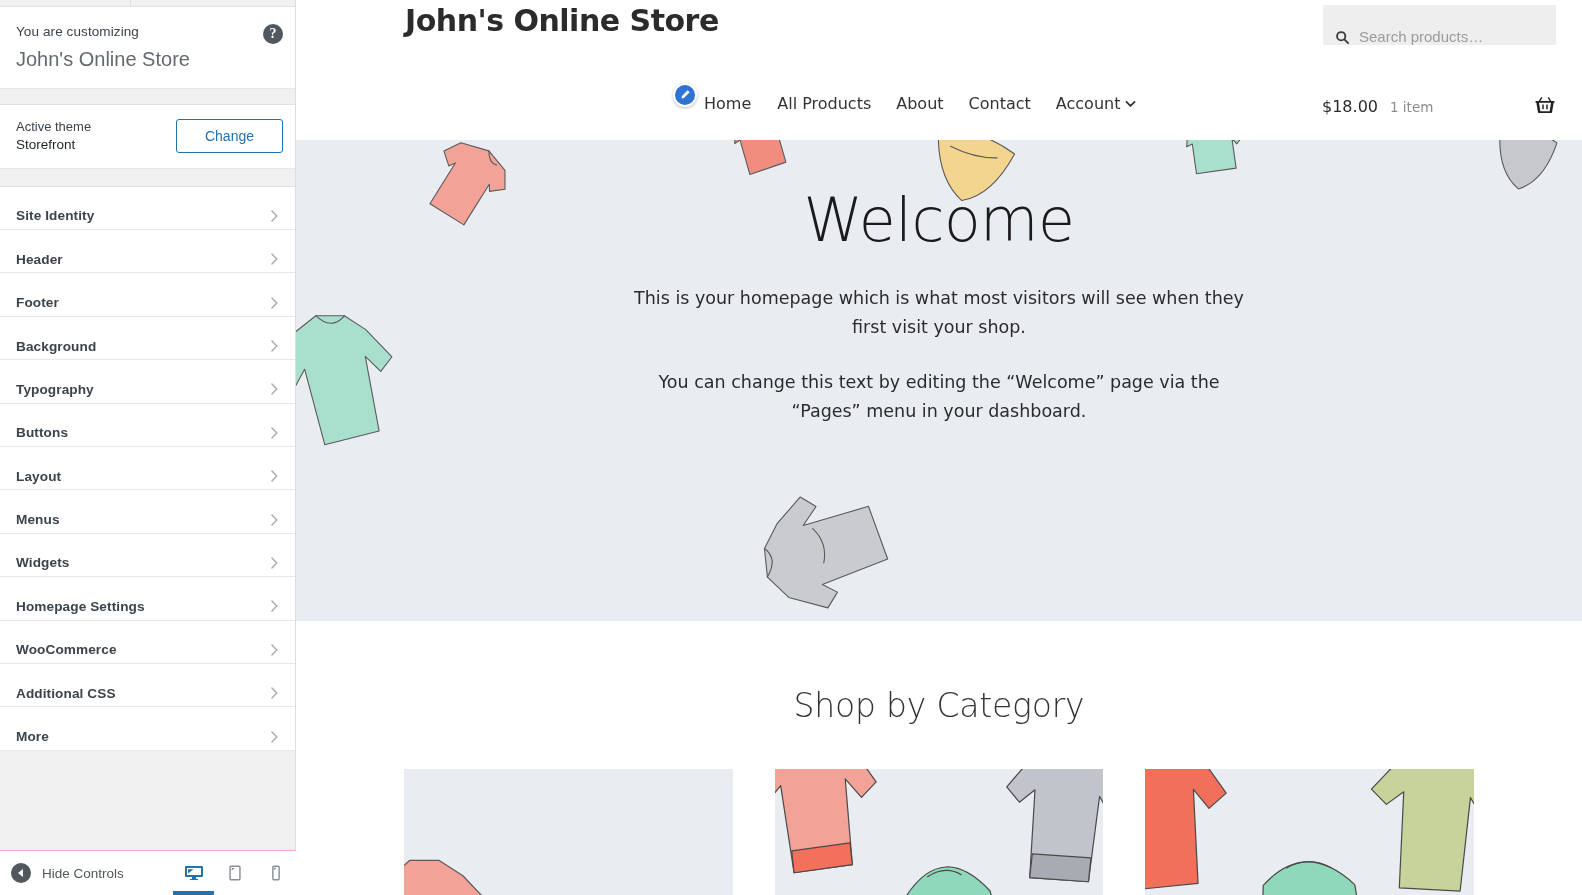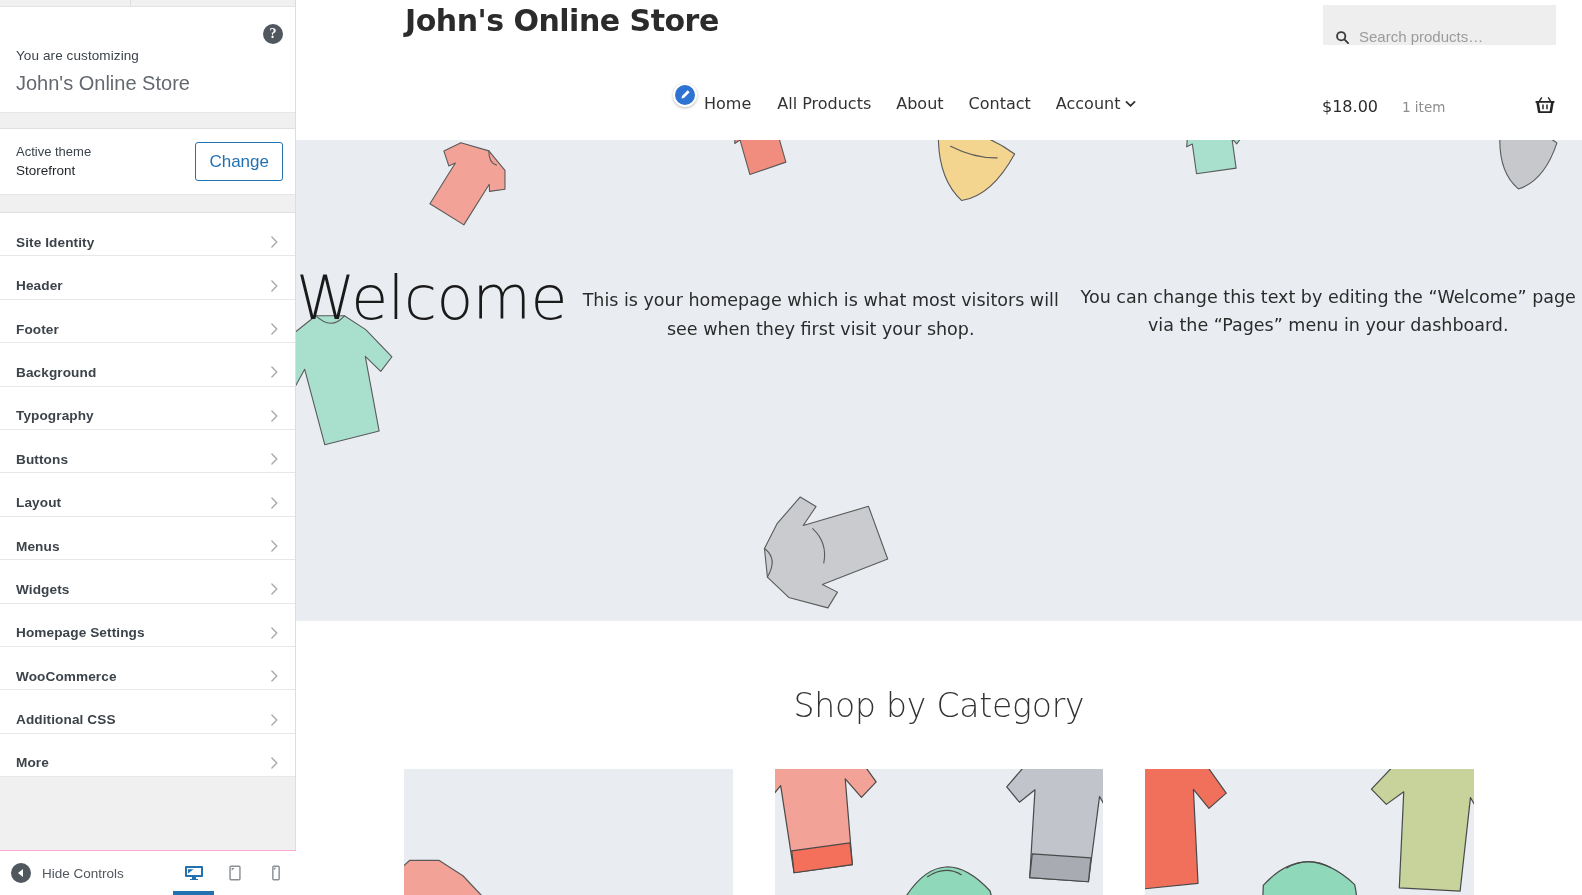"You are customizing" .cz-customizing { margin-top: 24px -> none }
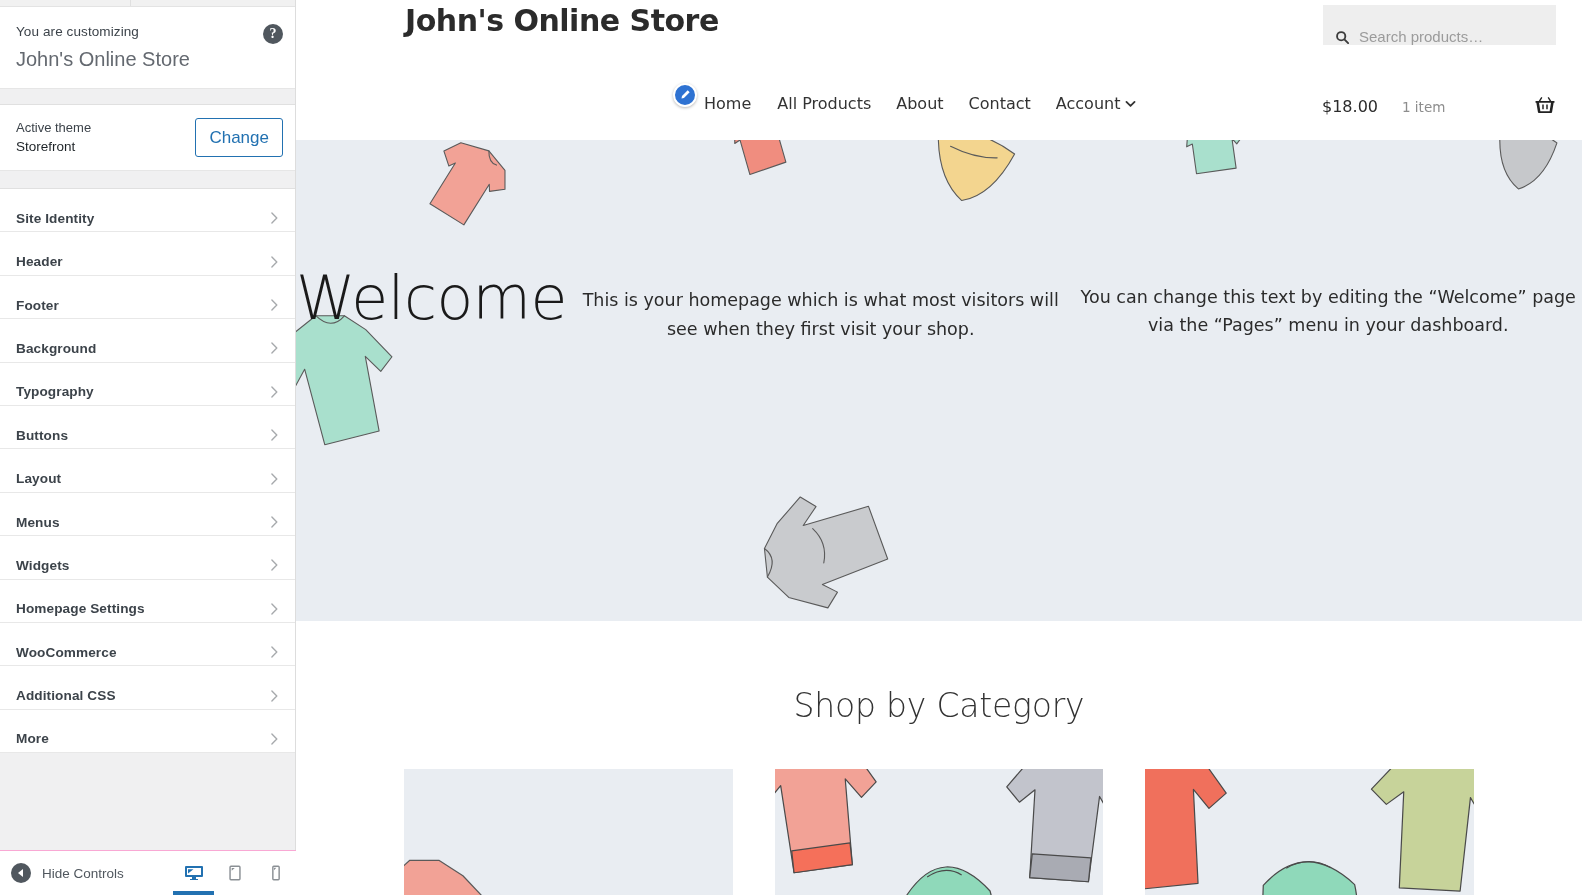"1 item" .cart-items { margin-left: 24px -> 12px }
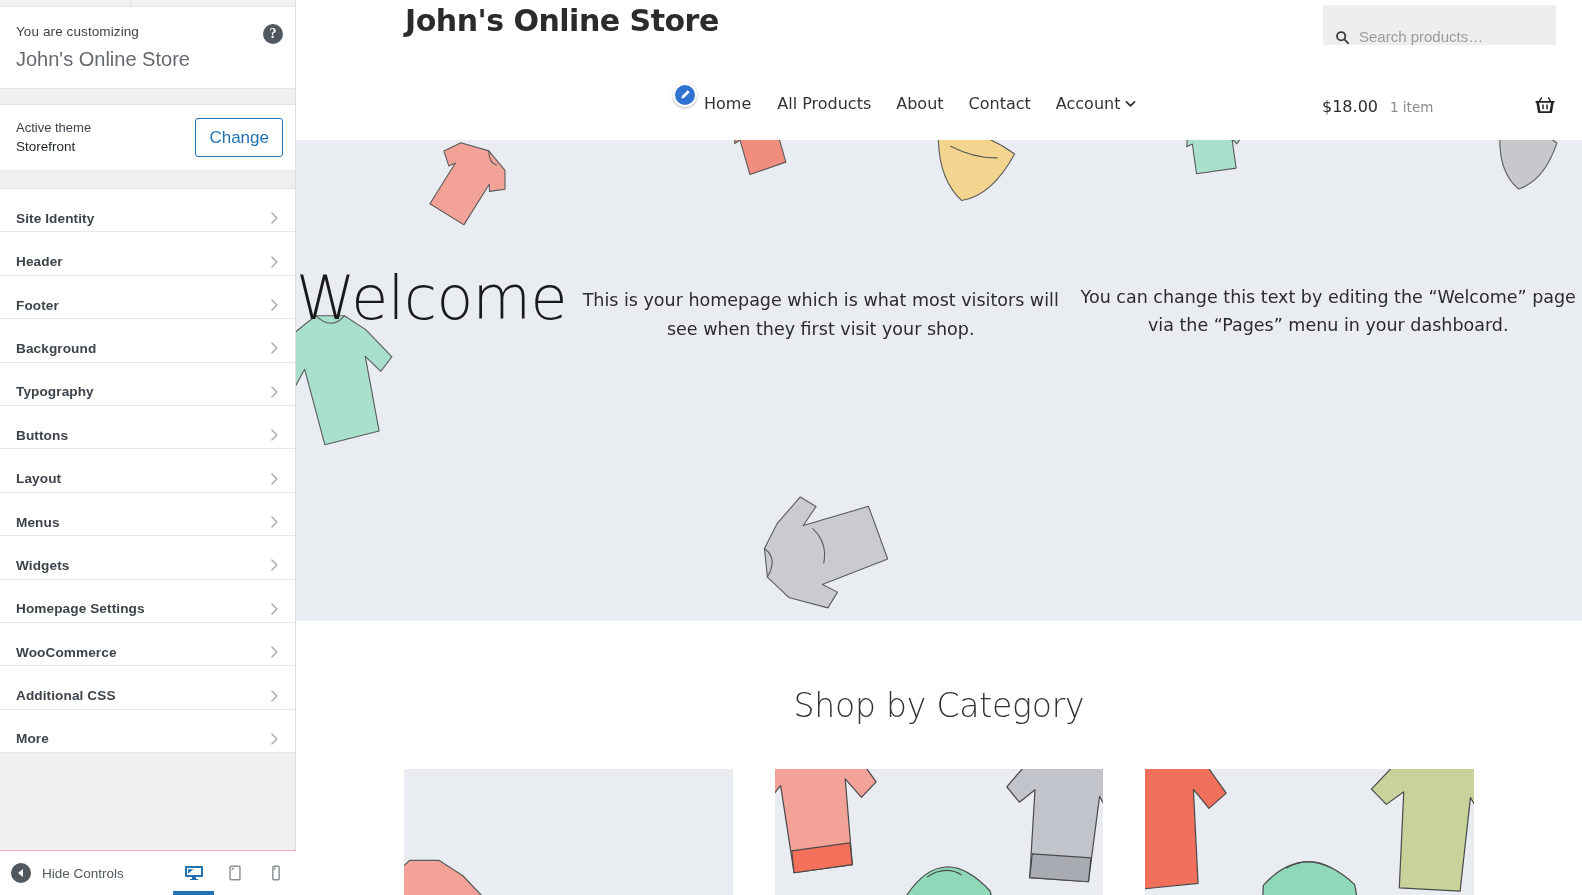"Change" .cz-change-btn { font-size: 17px -> 14px; padding: 5px 13px -> 5px 28px }
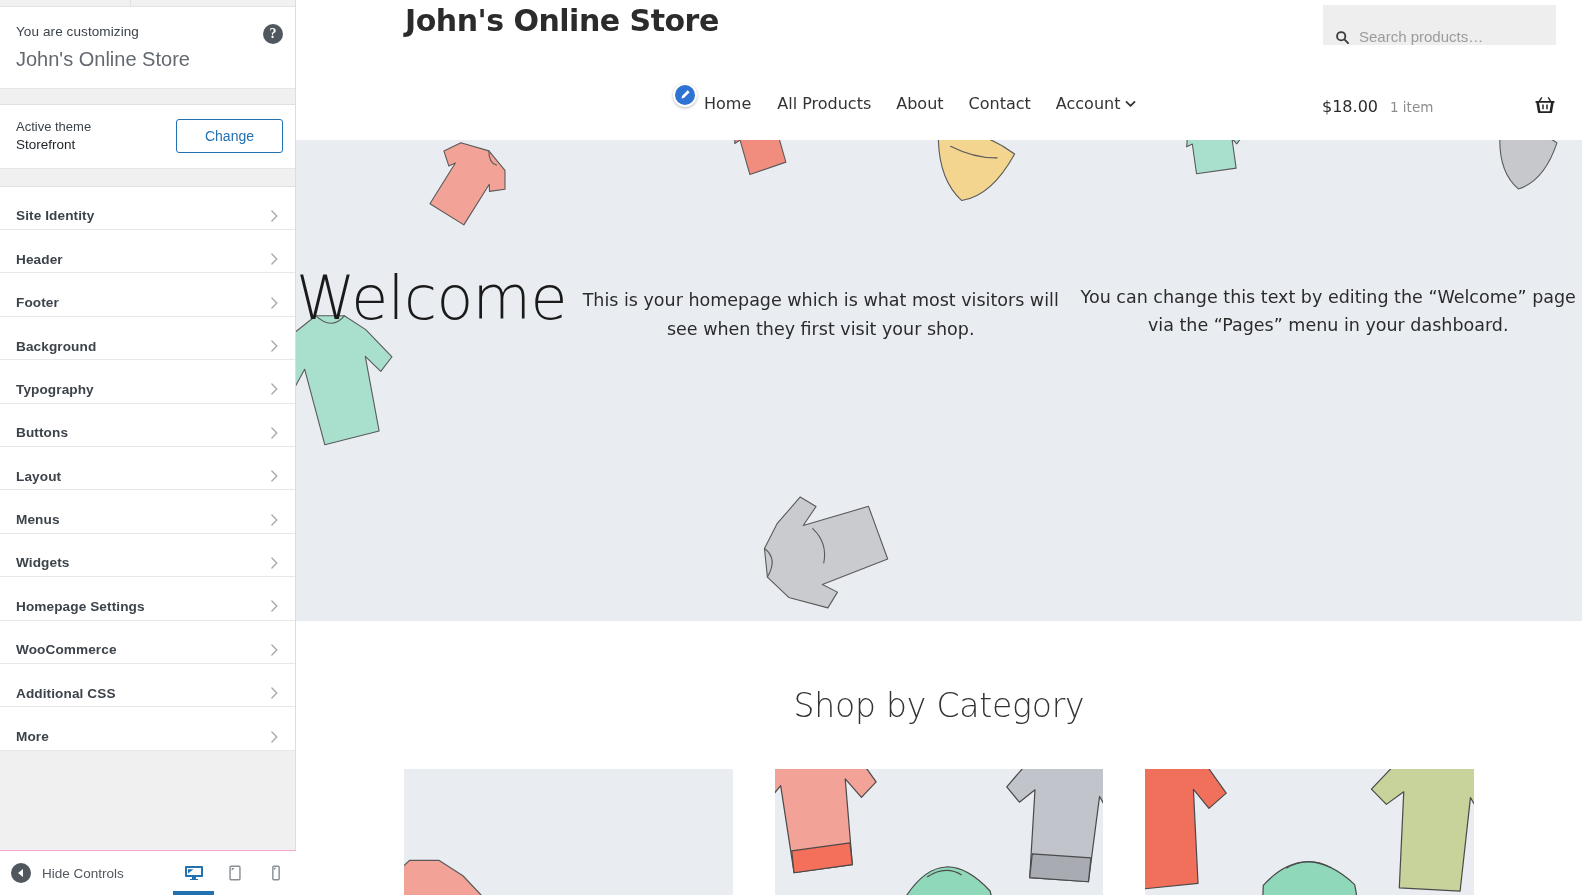"Welcome" .hero-inner { flex-direction: row -> column; padding-top: 112px -> 50px }
